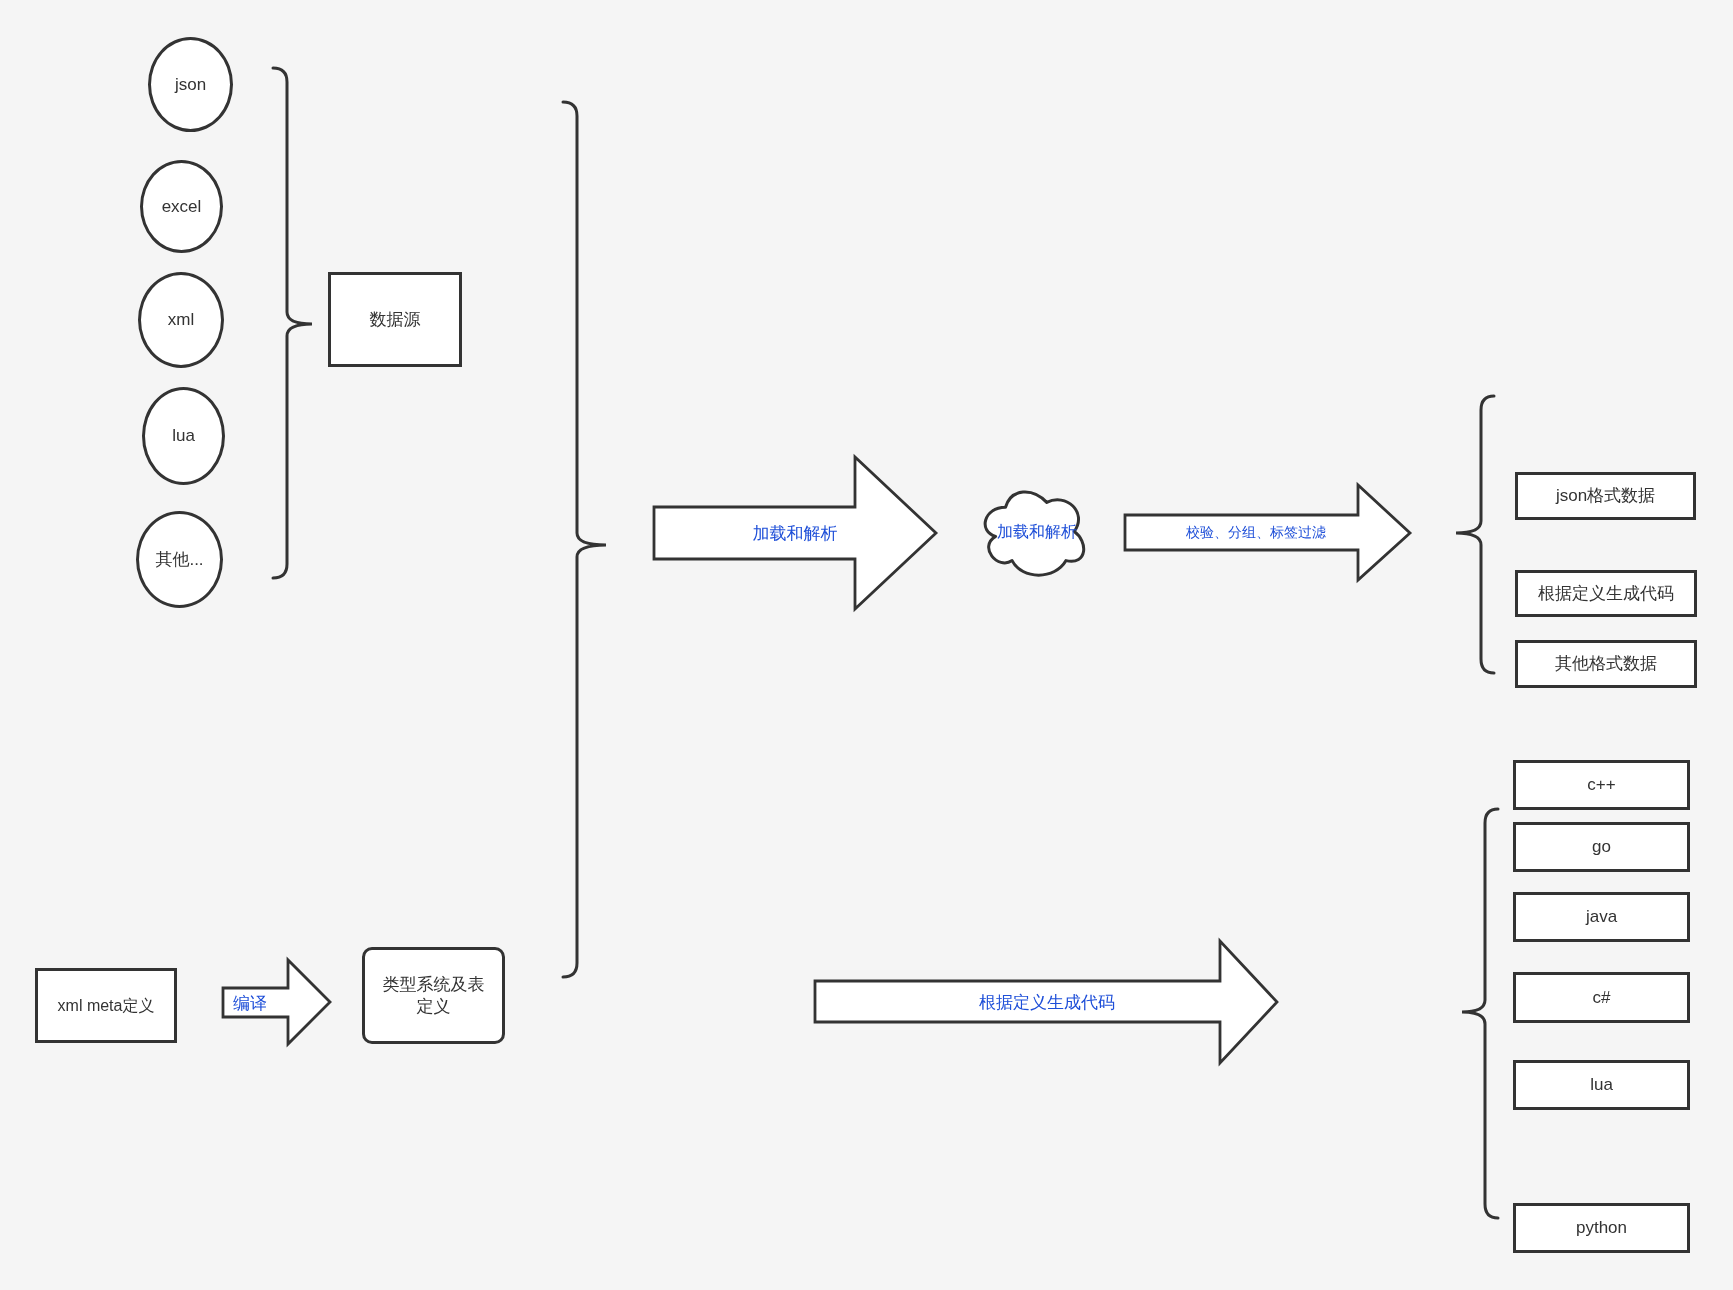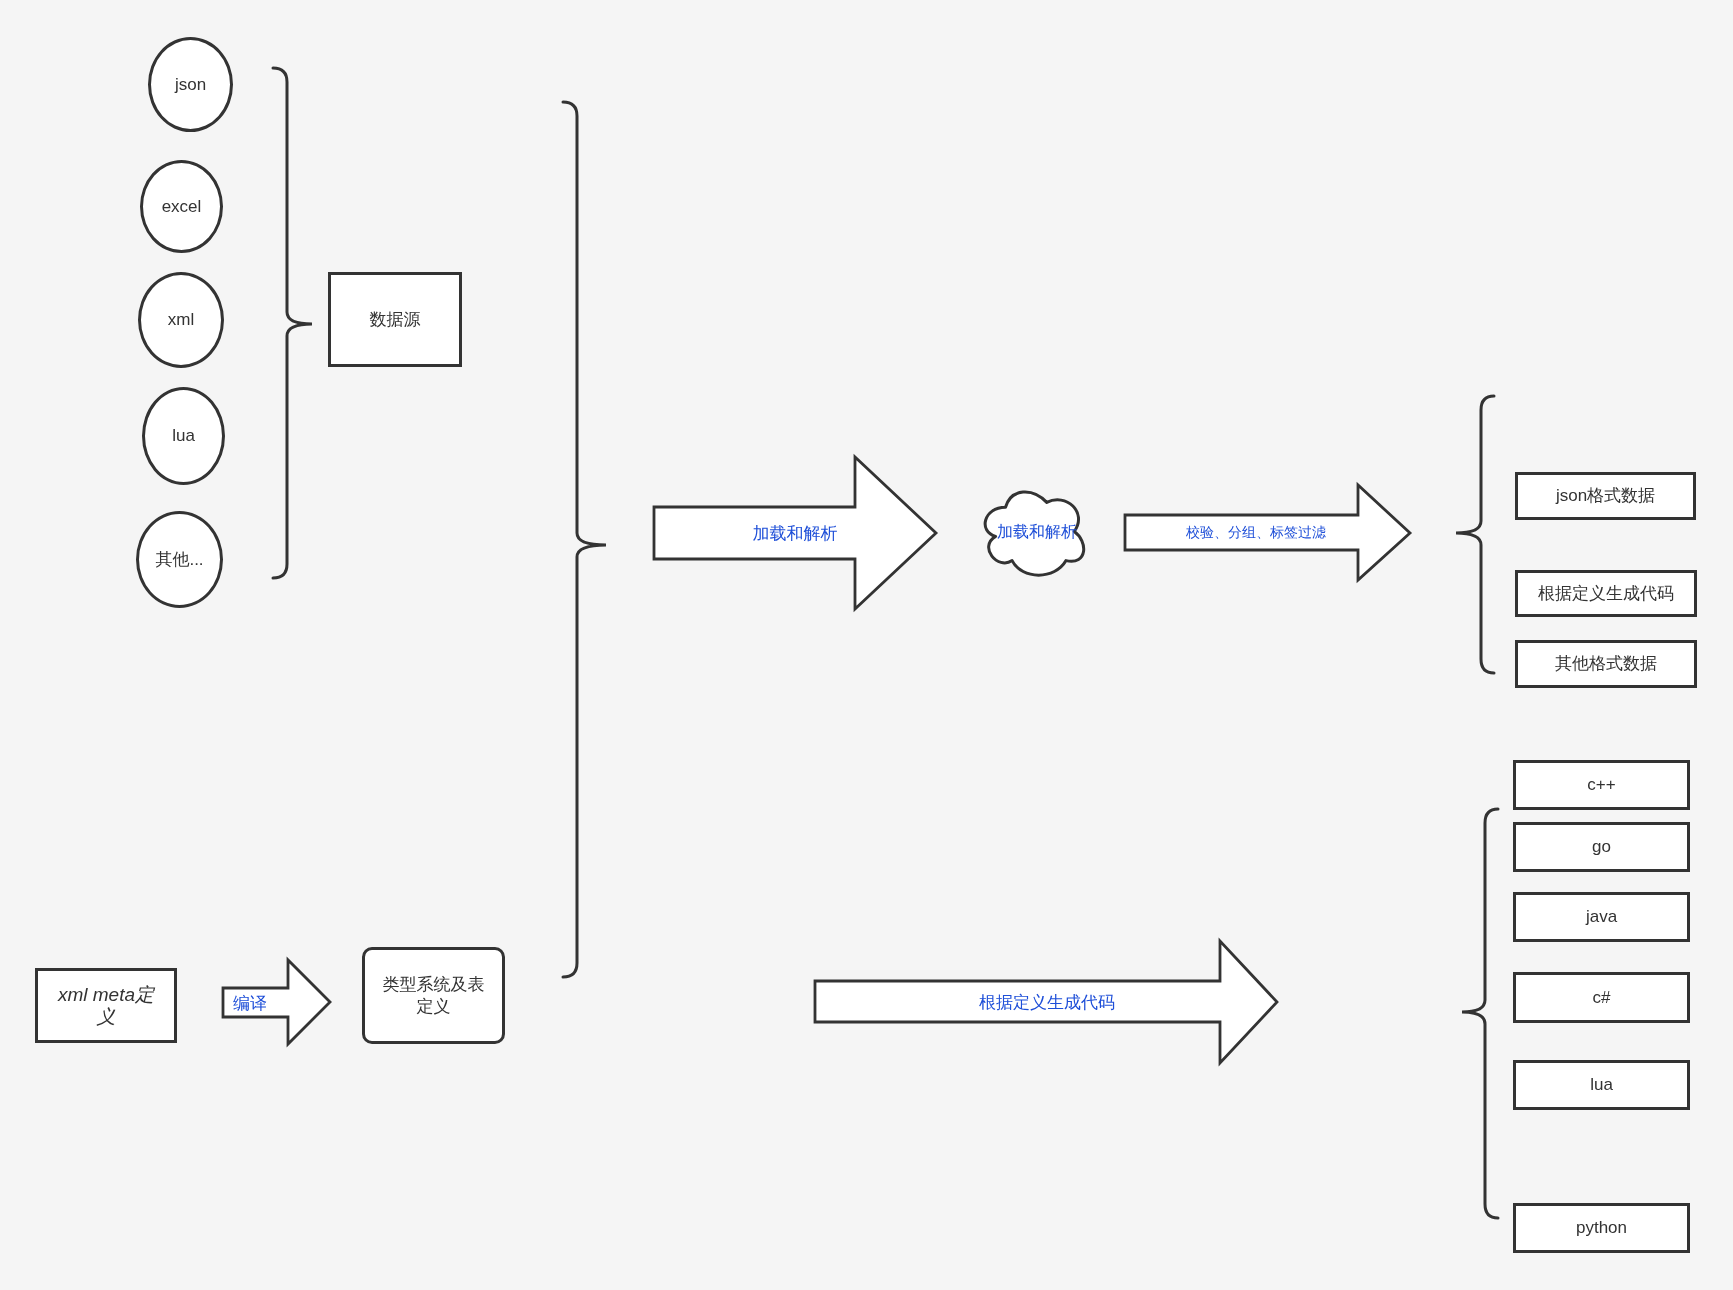"xml meta定义" span.txt { font-size: 19px -> 16px; font-style: italic -> none }
